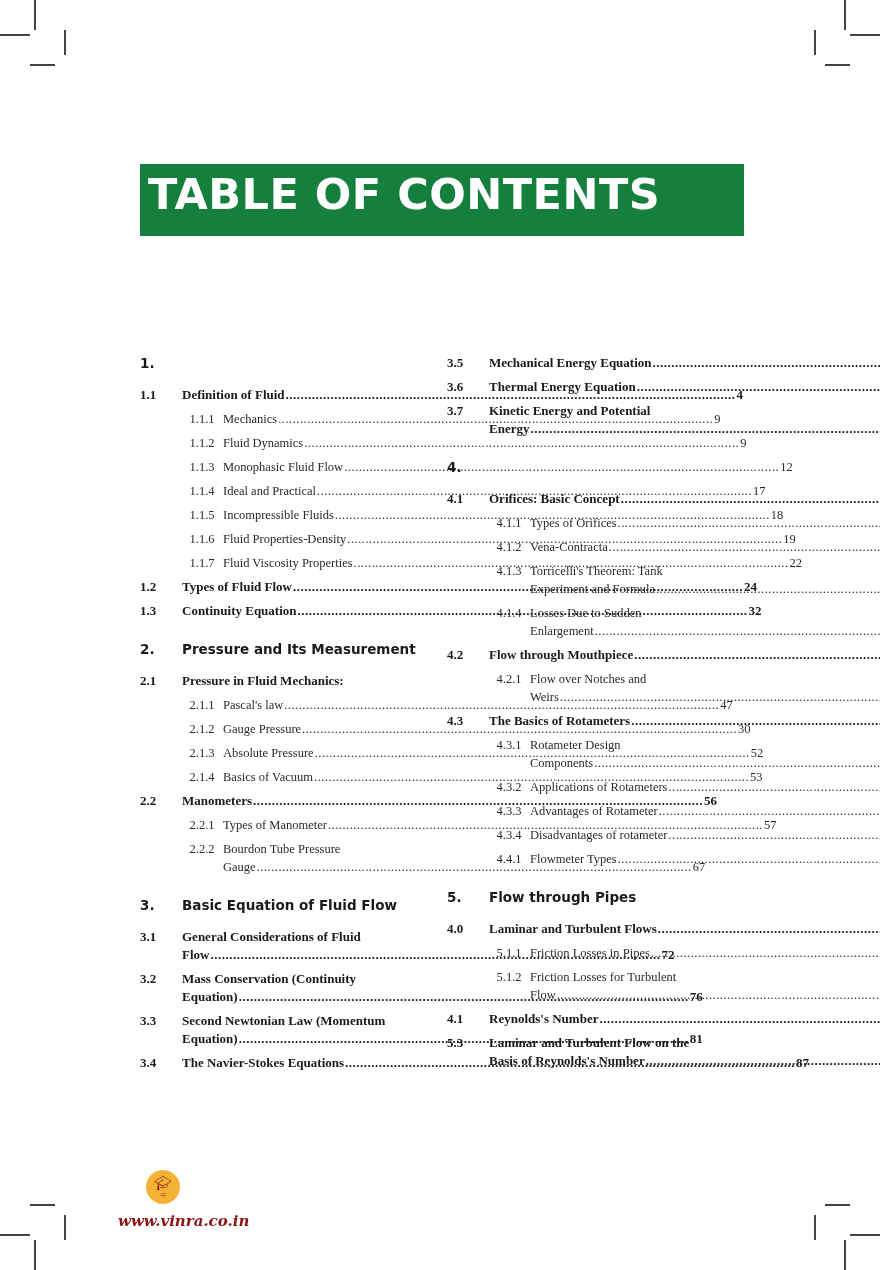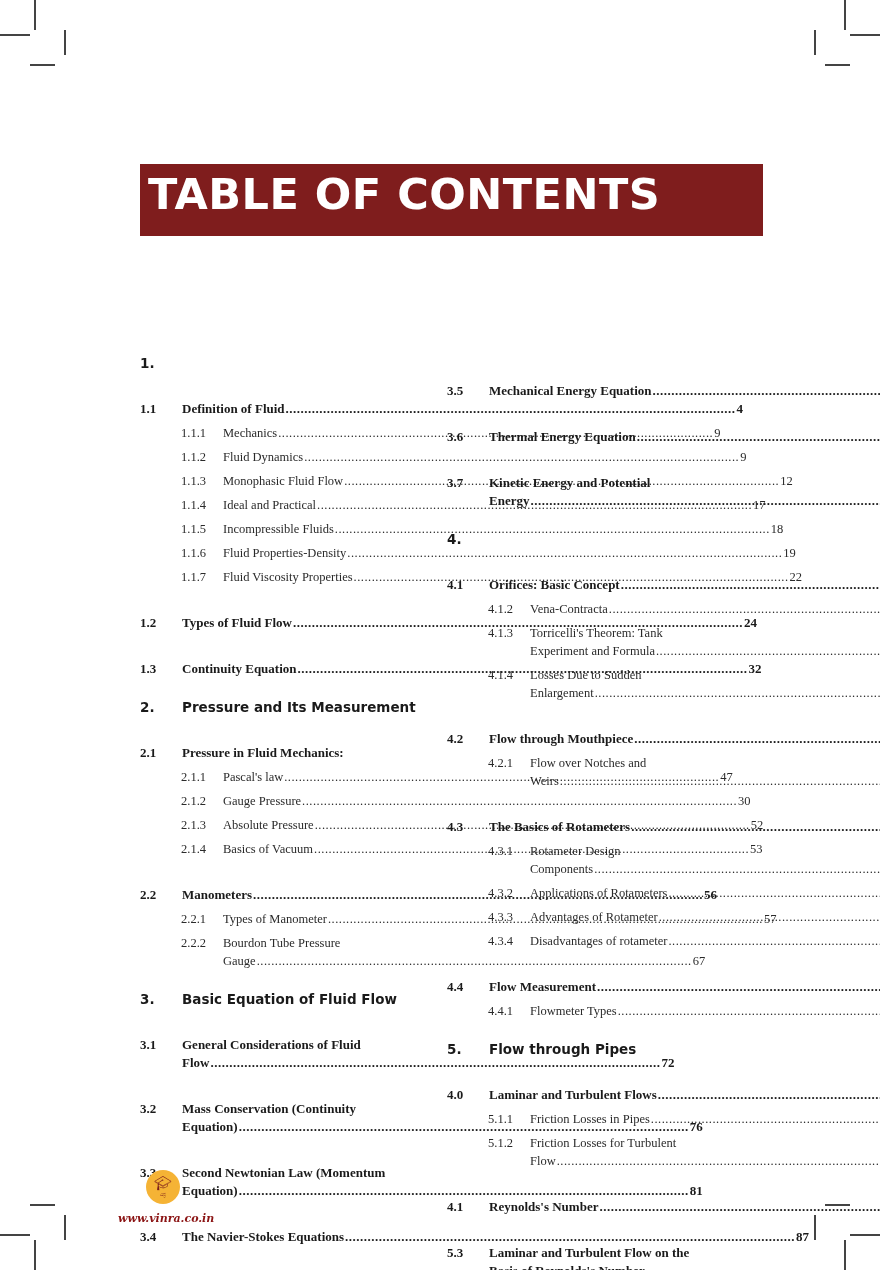"TABLE OF CONTENTS" .title-band { background: #7f1d1d -> #15803d; padding-left: 19px -> none }
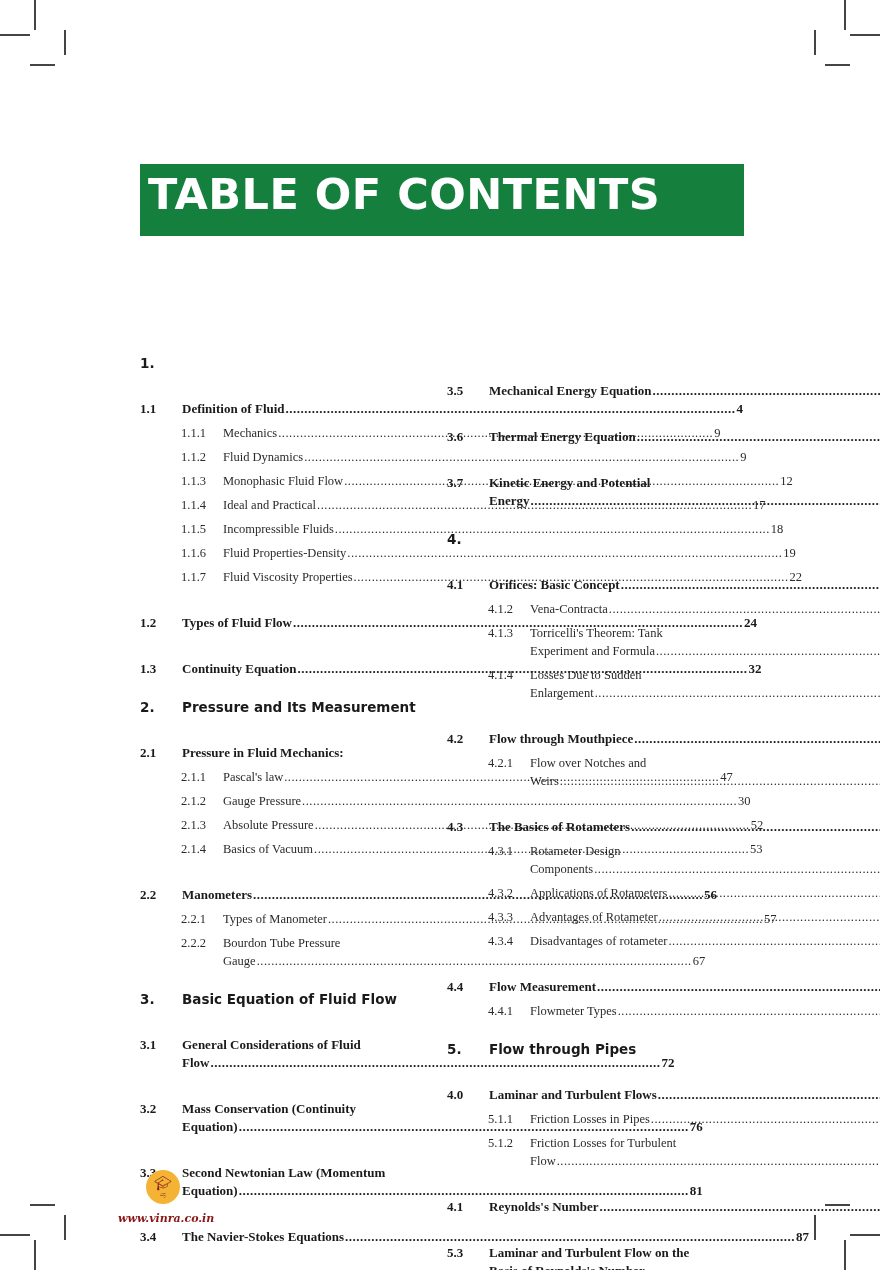"3.5" .sec { margin-top: 28px -> none }
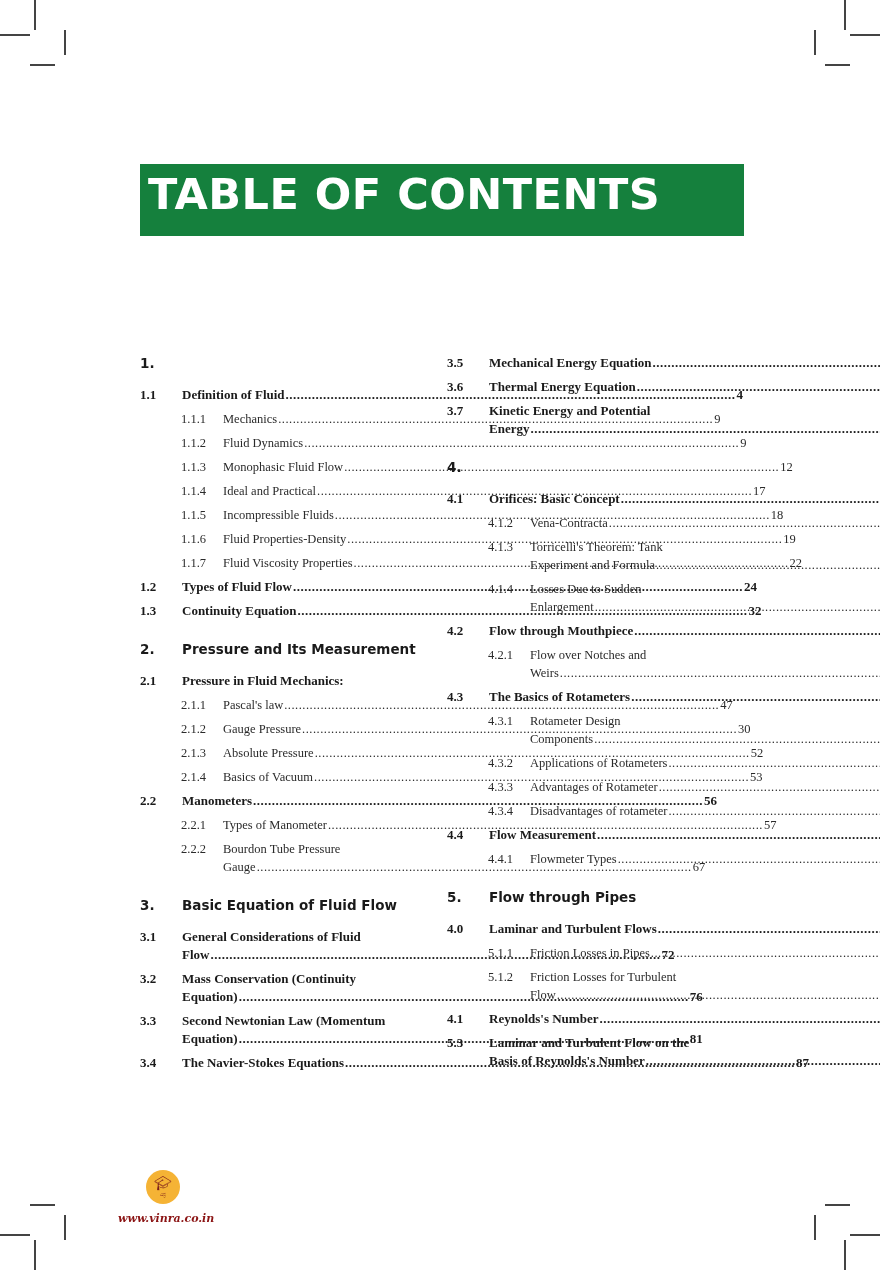"1.1.1" .sub .num { text-align: none -> center }
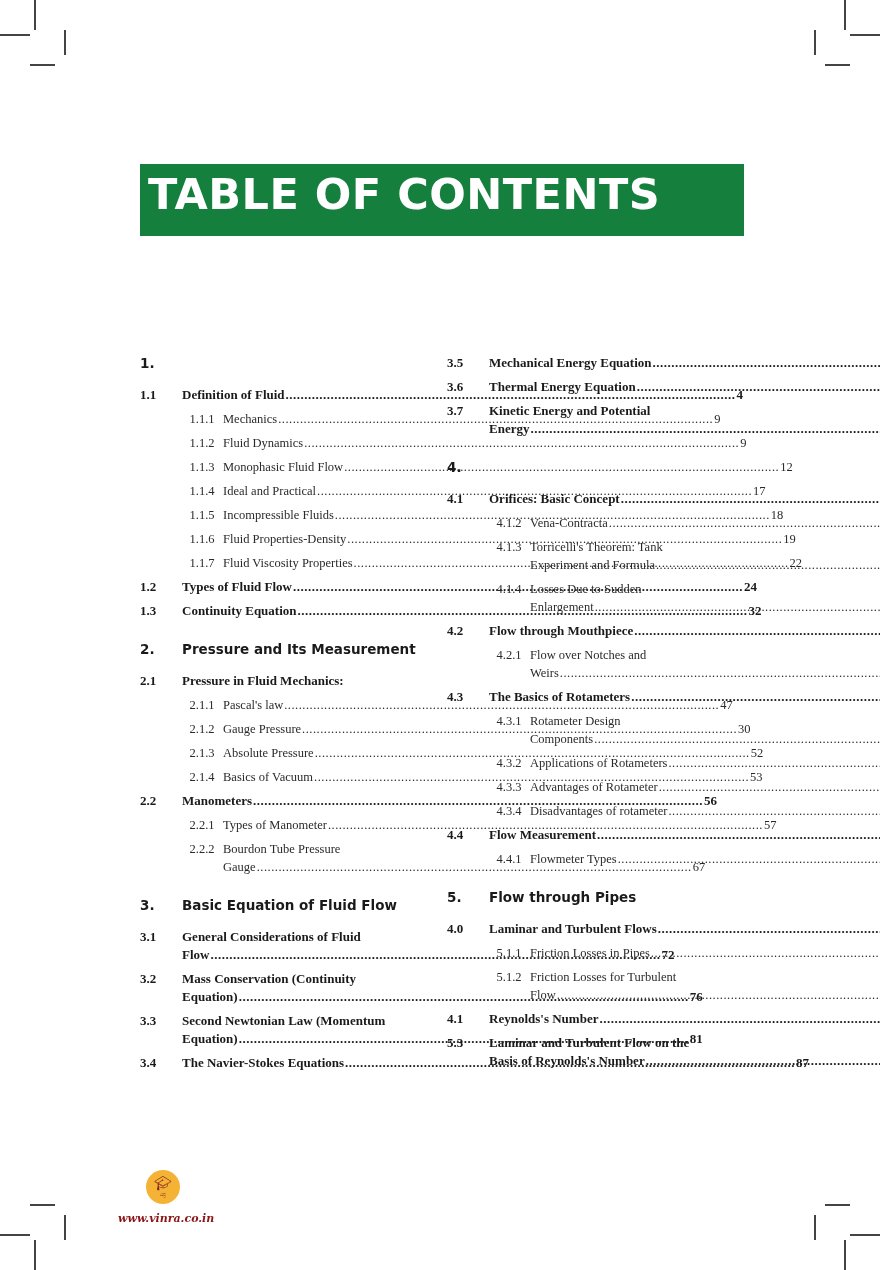"4.1.1" div.entry { html: none -> <div> <span>4.1.1</span> <span> <span> <span>Types of Orifices</span> <span></span> </span> </span> </div> }
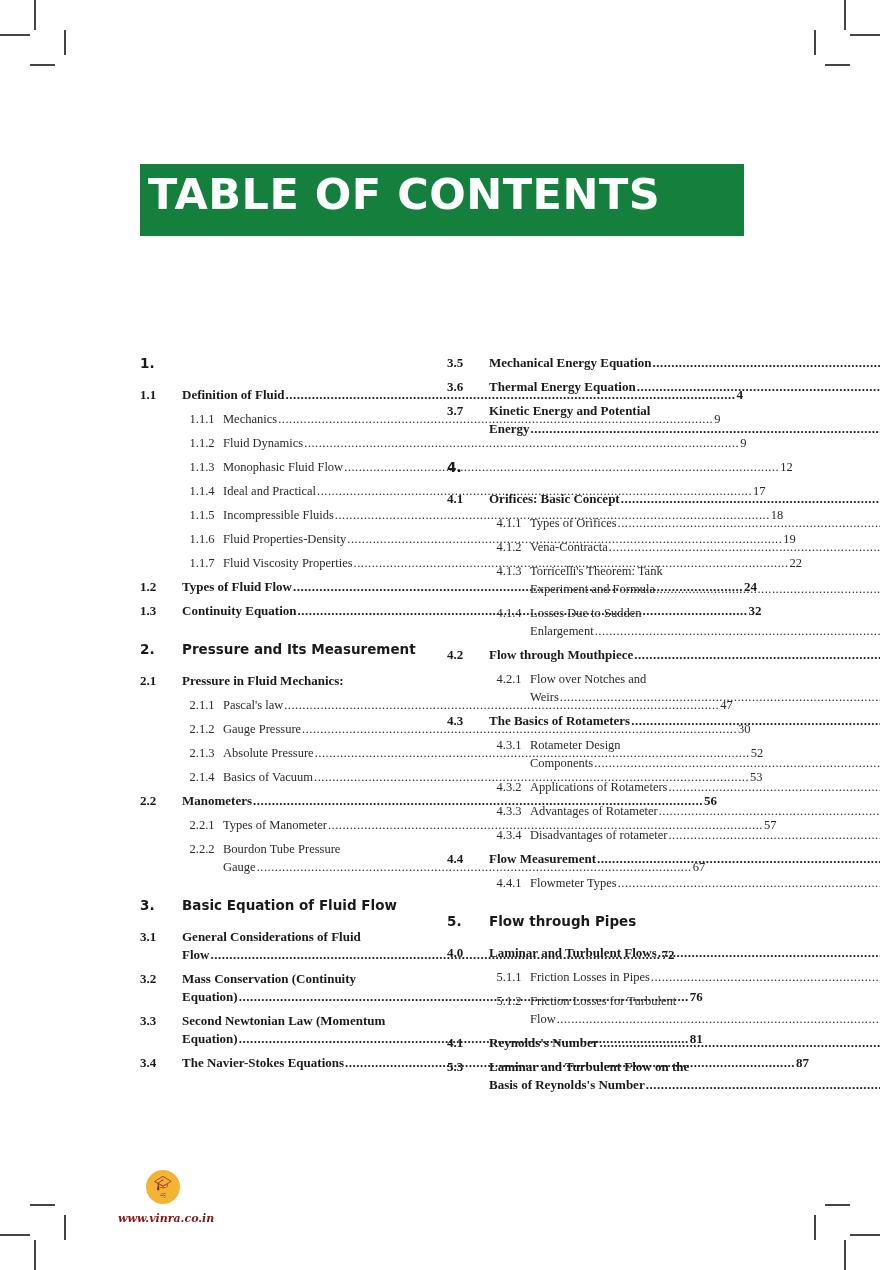"4.4" div.entry { html: <div> <span>4.4</span> <span> <span> <span>Flow Measurement</span> <span></span> </span> </span> </div> -> none }
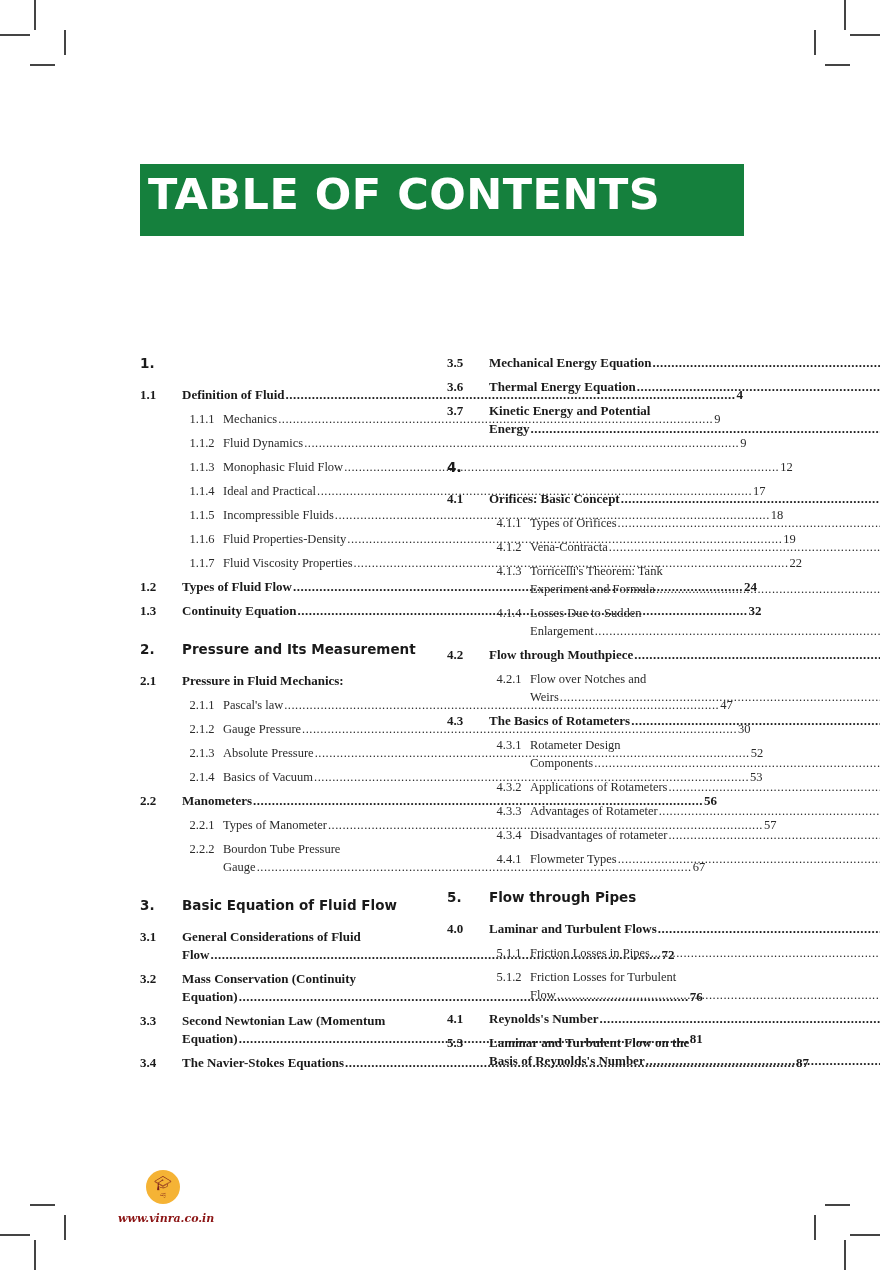"www.vinra.co.in" .footer-url { font-size: 11px -> 15px }
